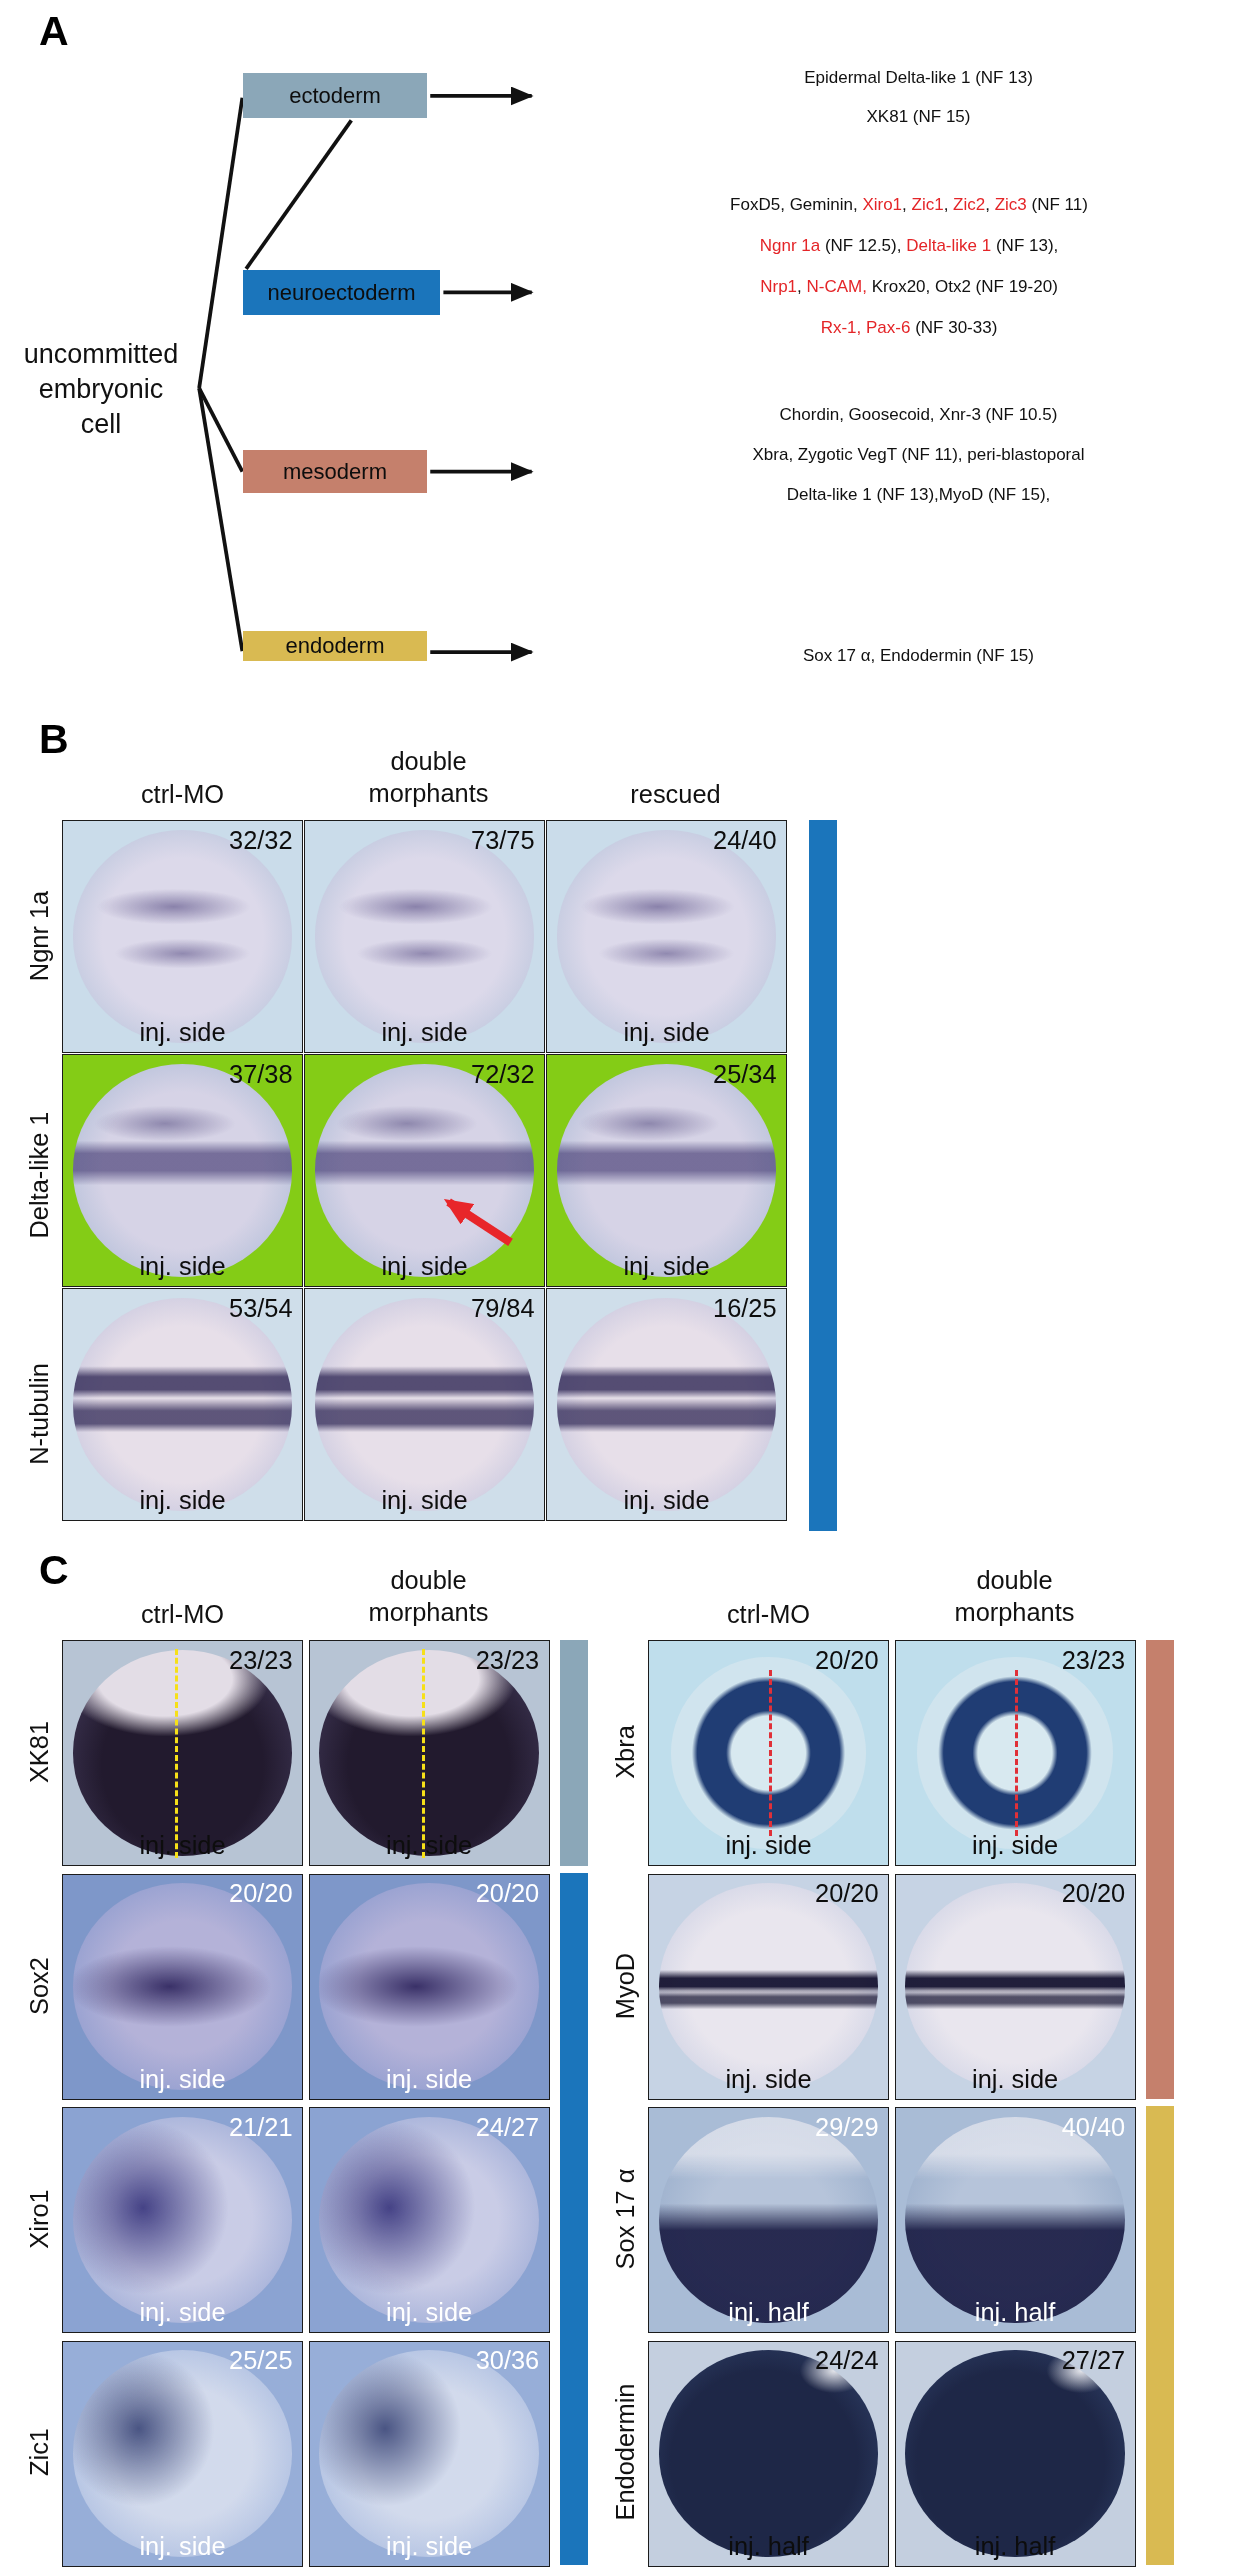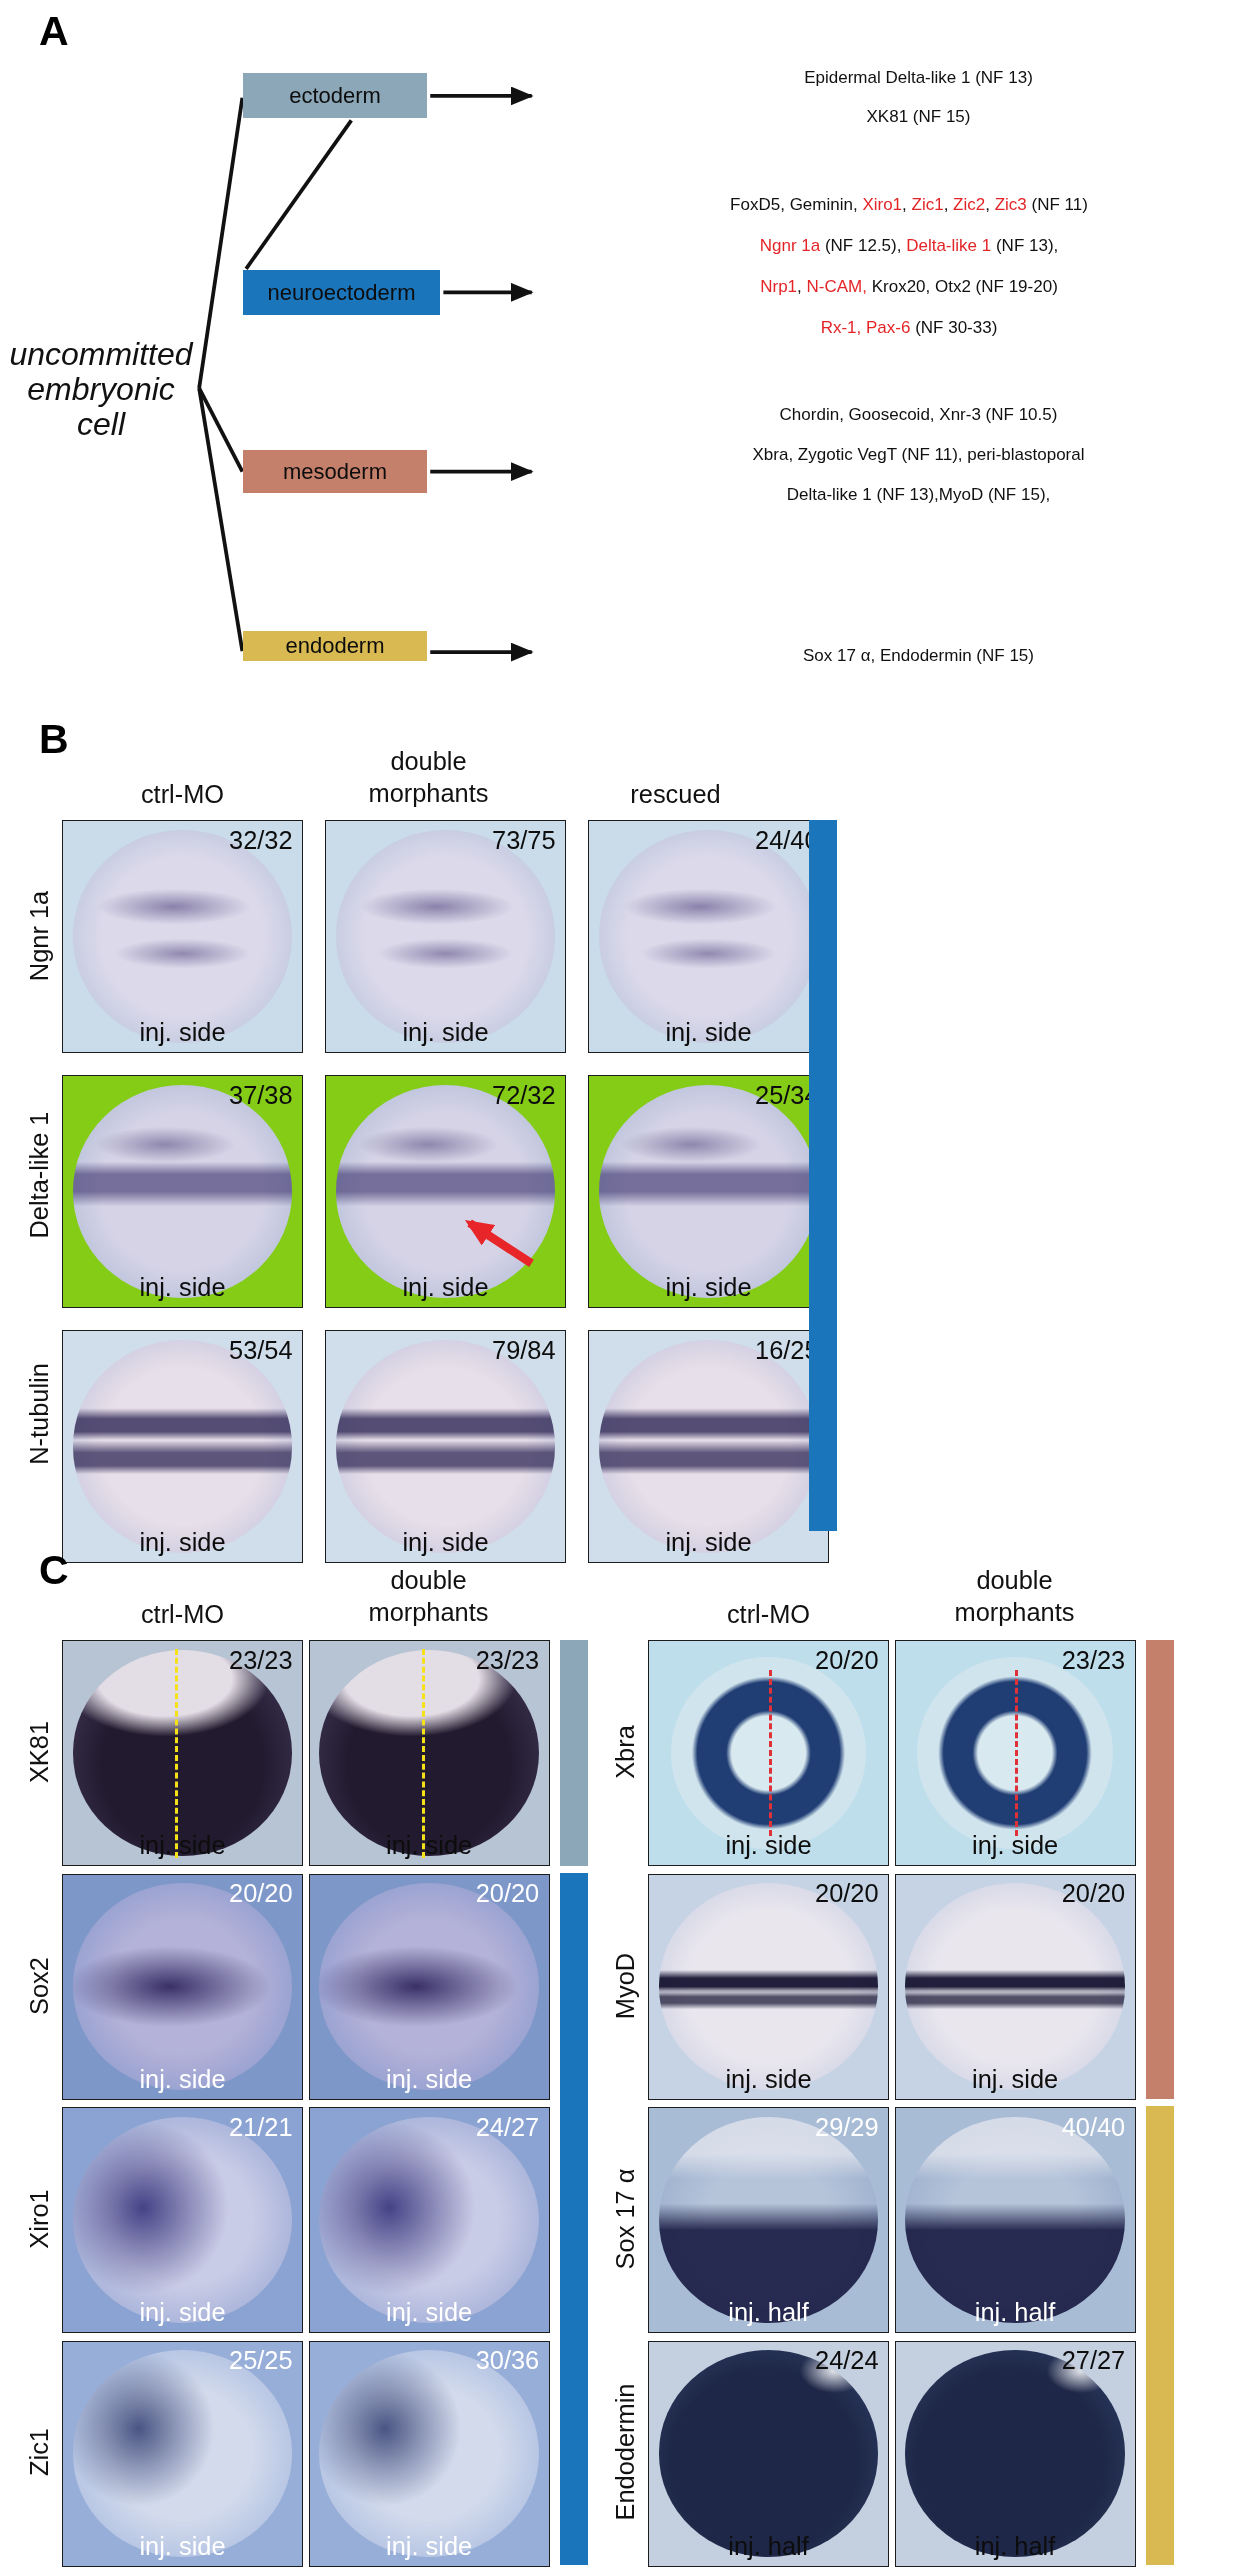"uncommitted" .root-label { font-size: 32px -> 27px; font-style: italic -> none }
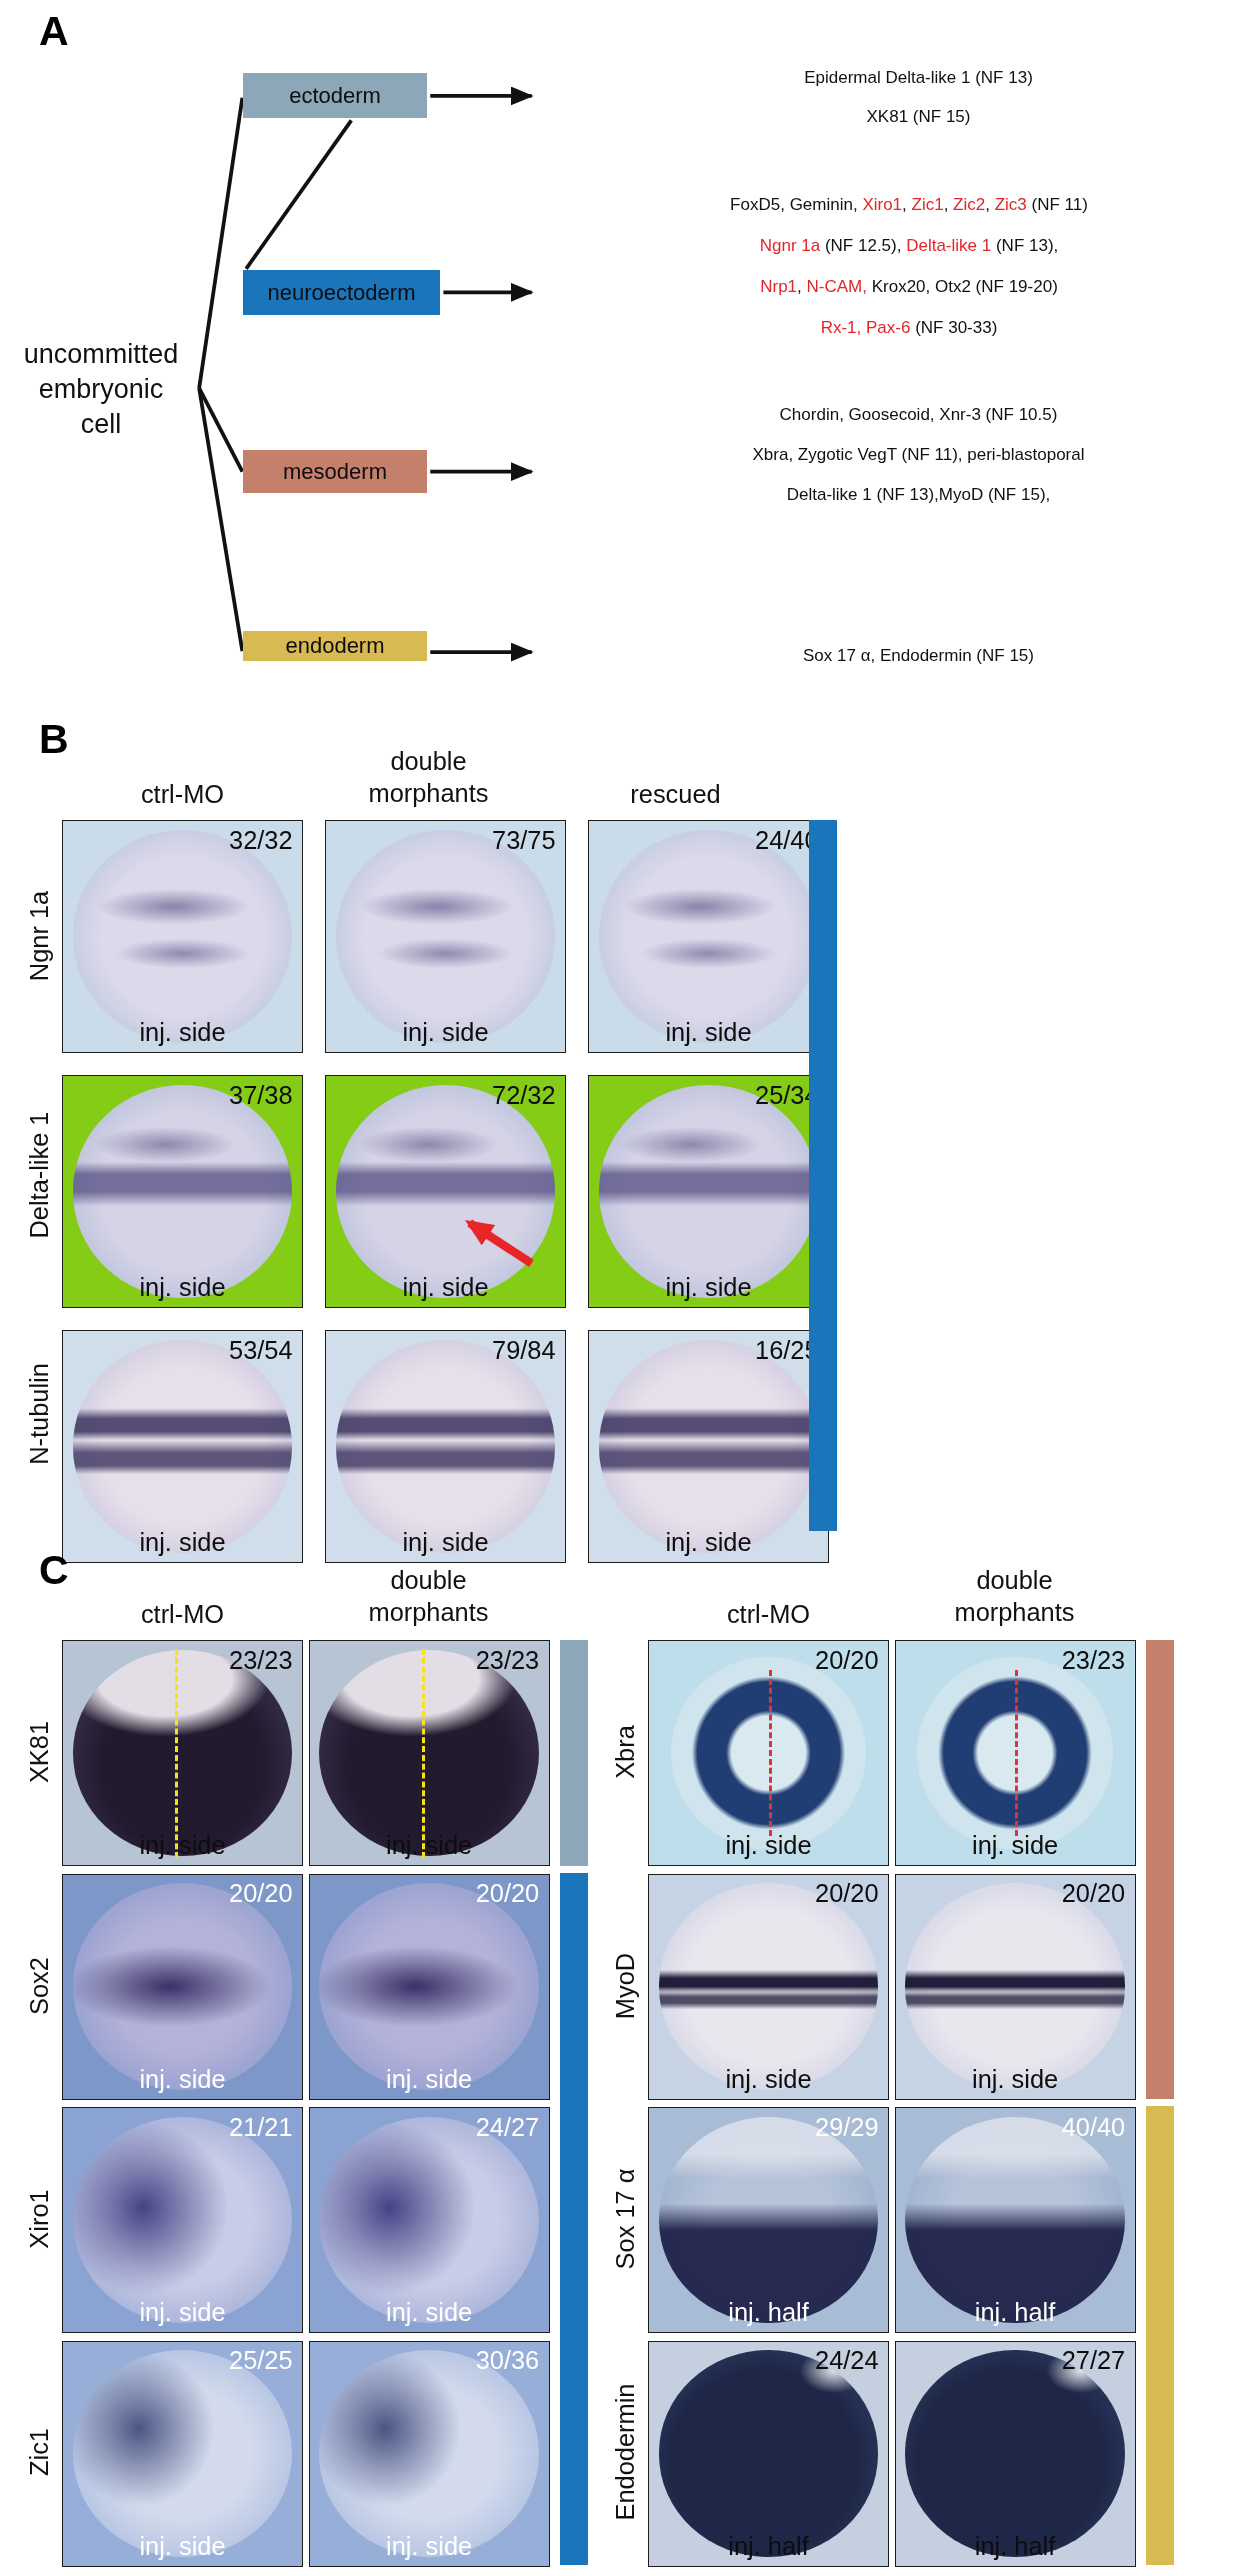"32/32" .grid-b { gap: 22px -> 1px }
